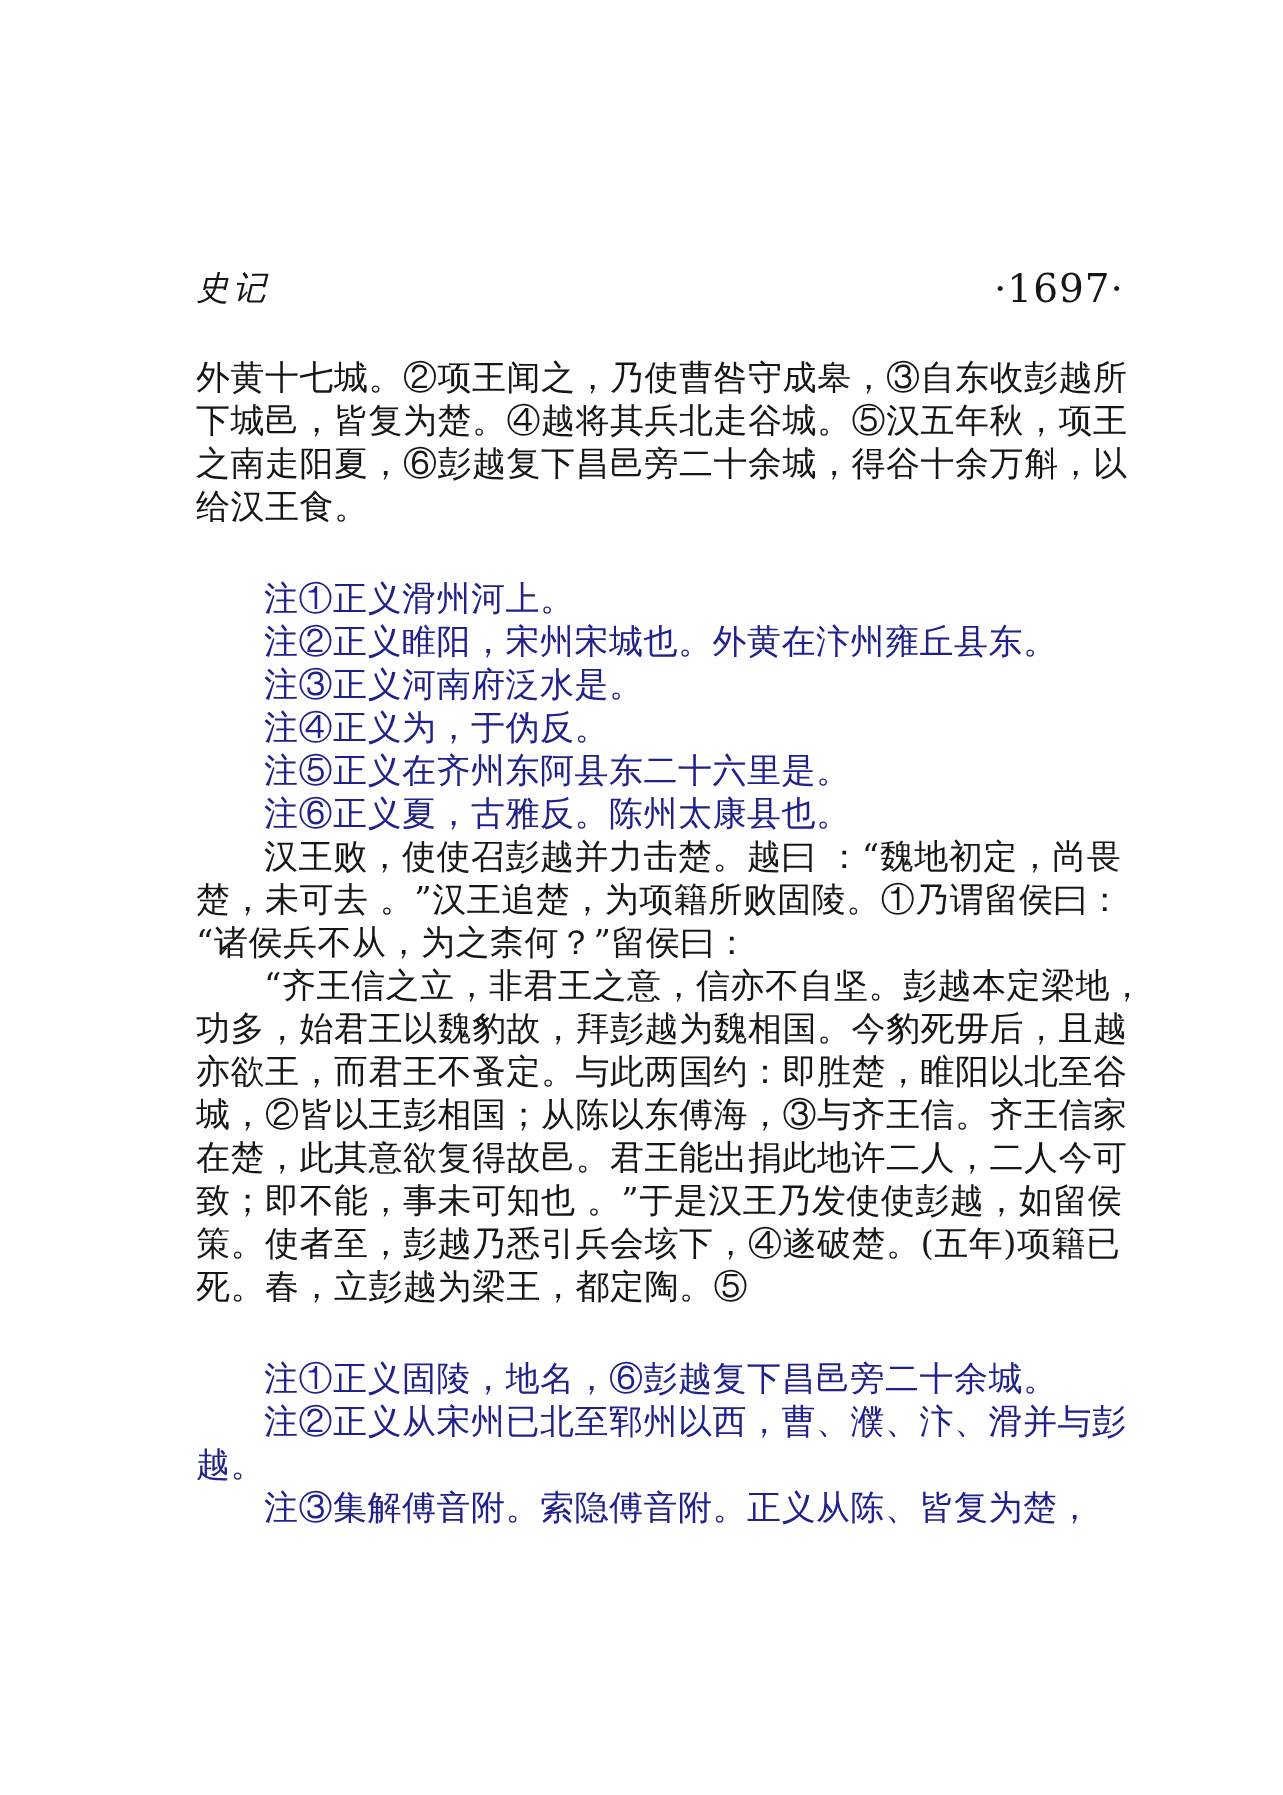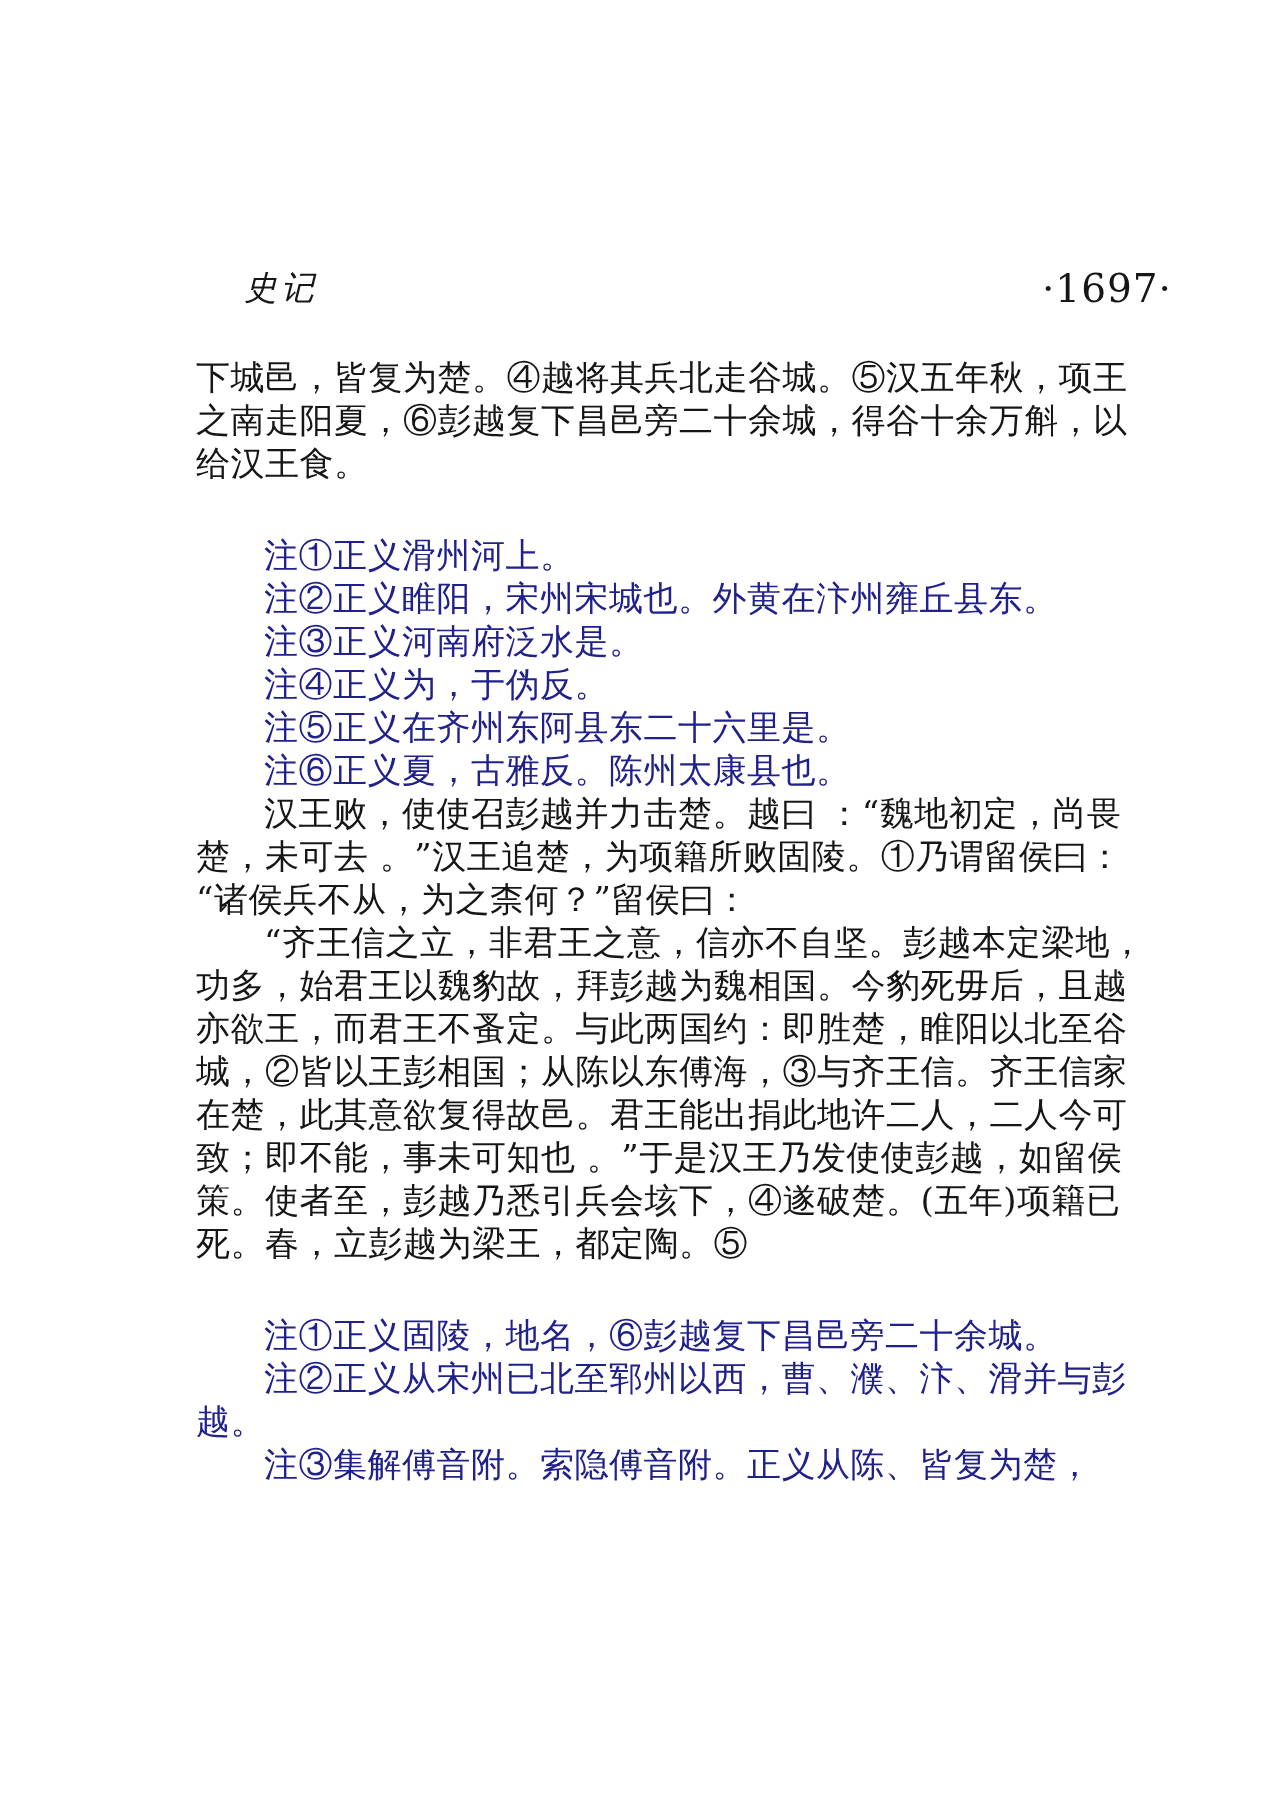"史记" .header { margin-left: 48px -> none }
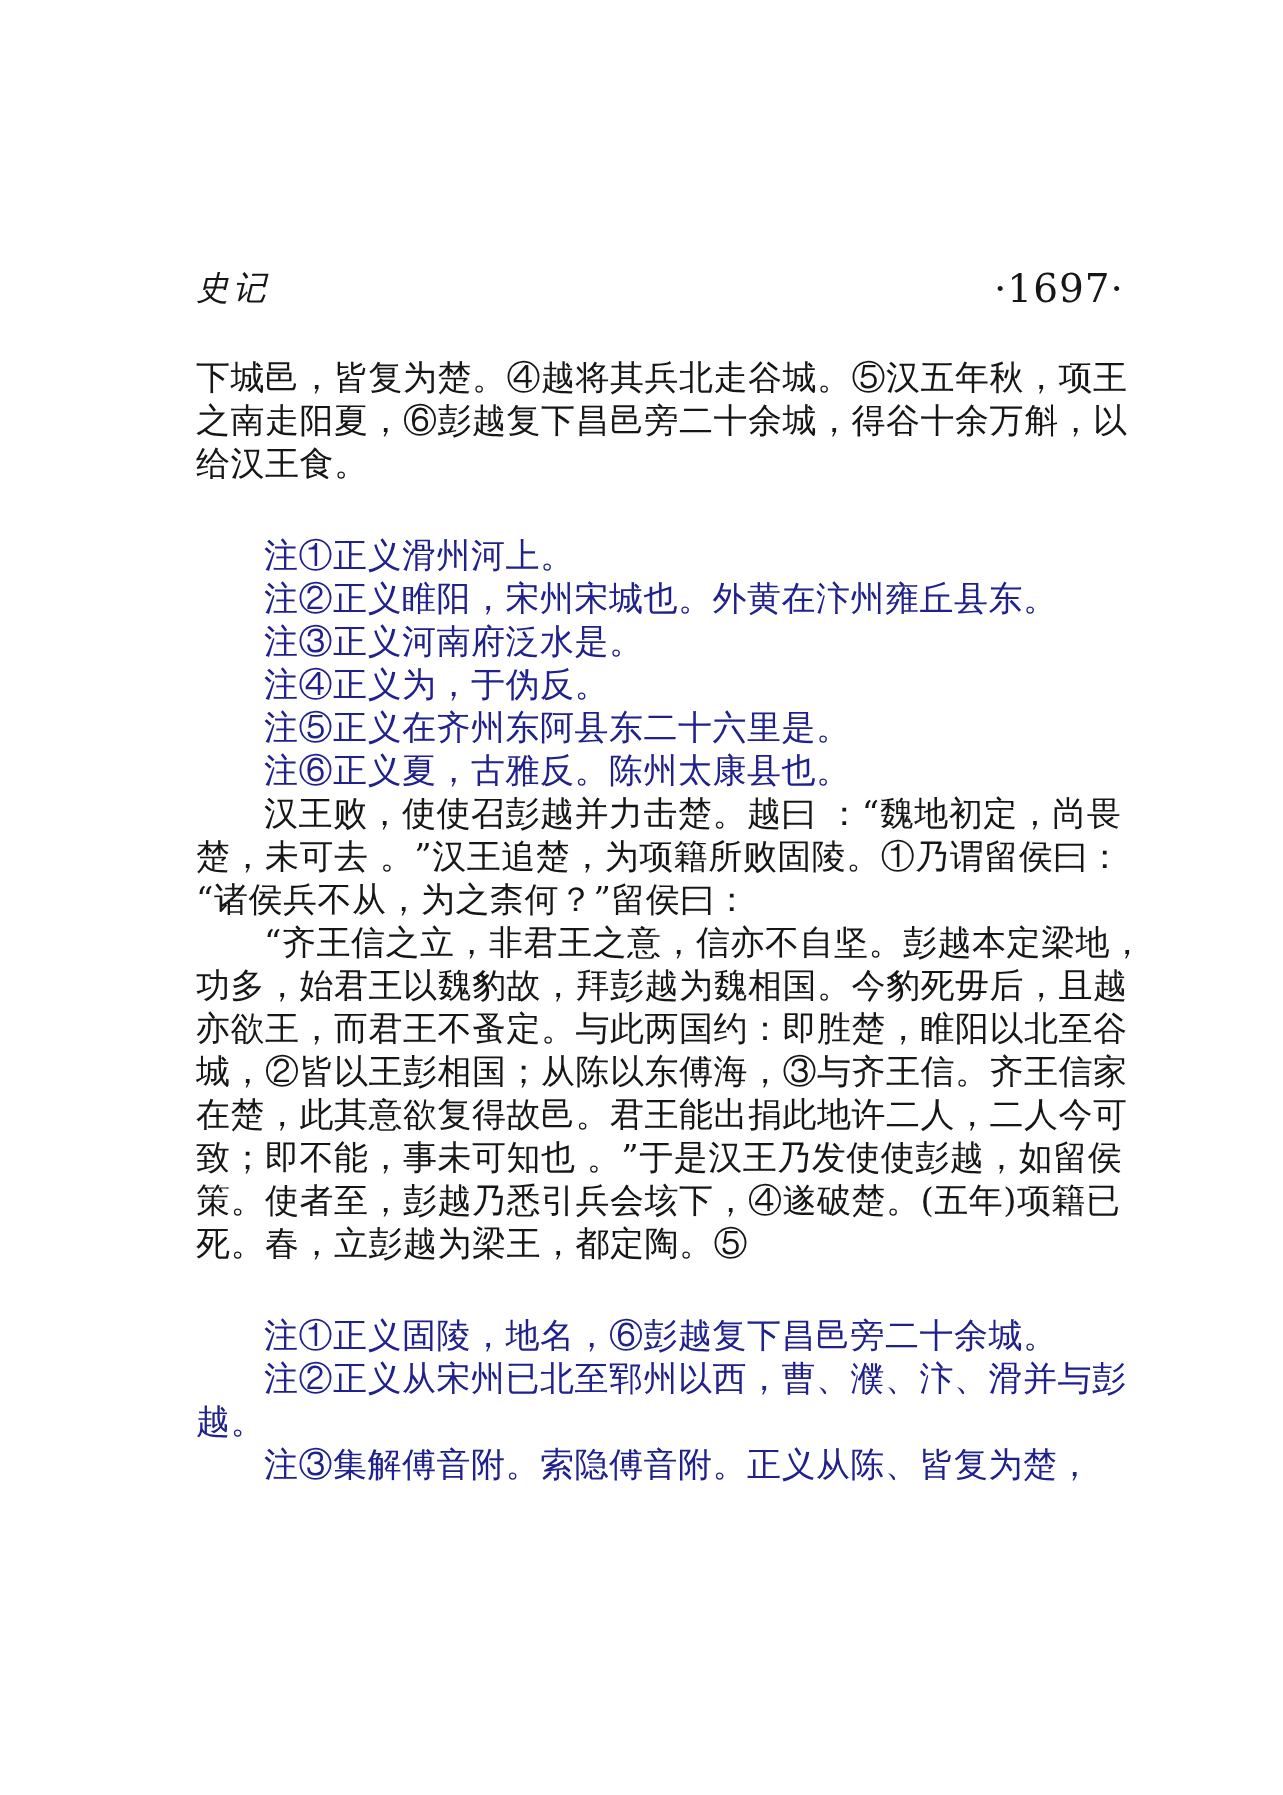"外黄十七城。②项王闻之，乃使曹咎守成皋，③自东收彭越所" div.line { html: none -> <div>外黄十七城。②项王闻之，乃使曹咎守成皋，③自东收彭越所</div> }
